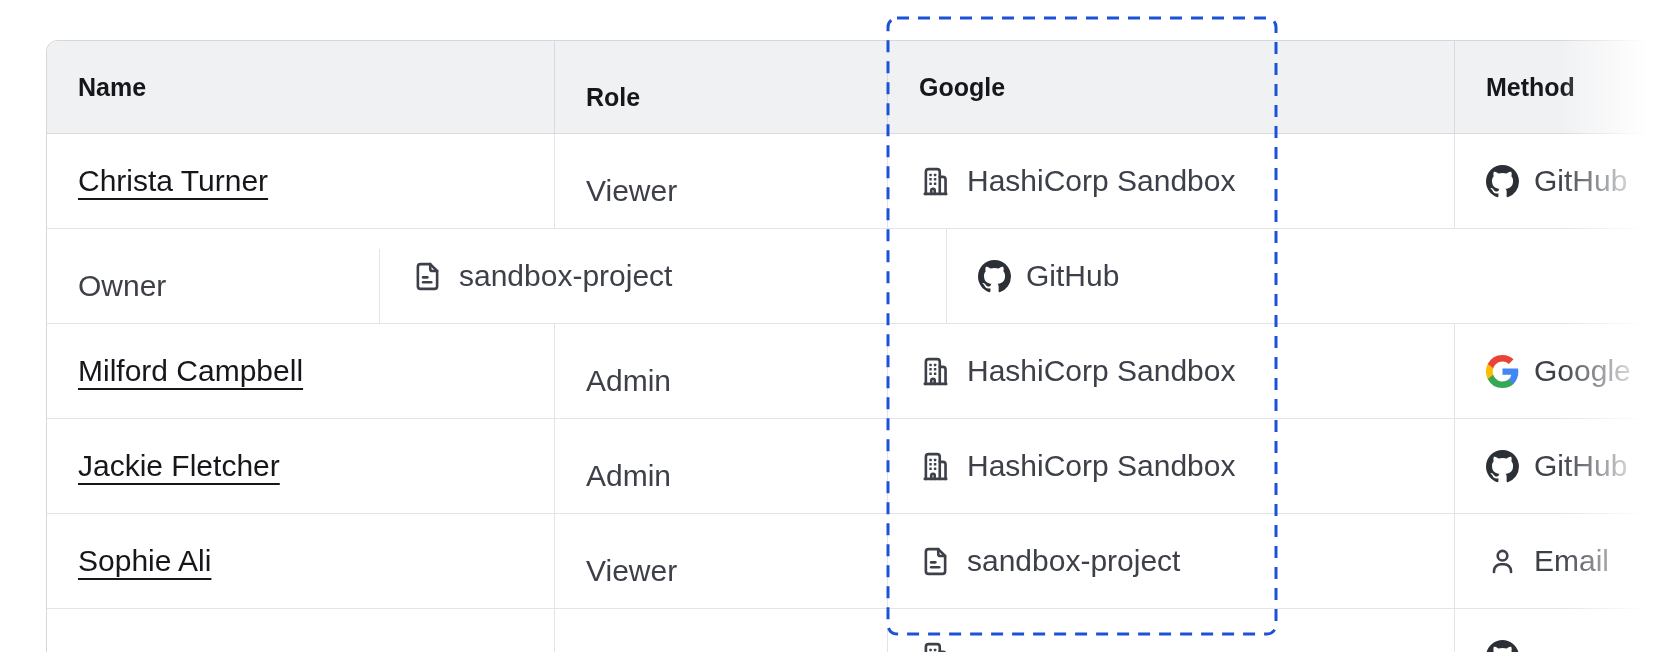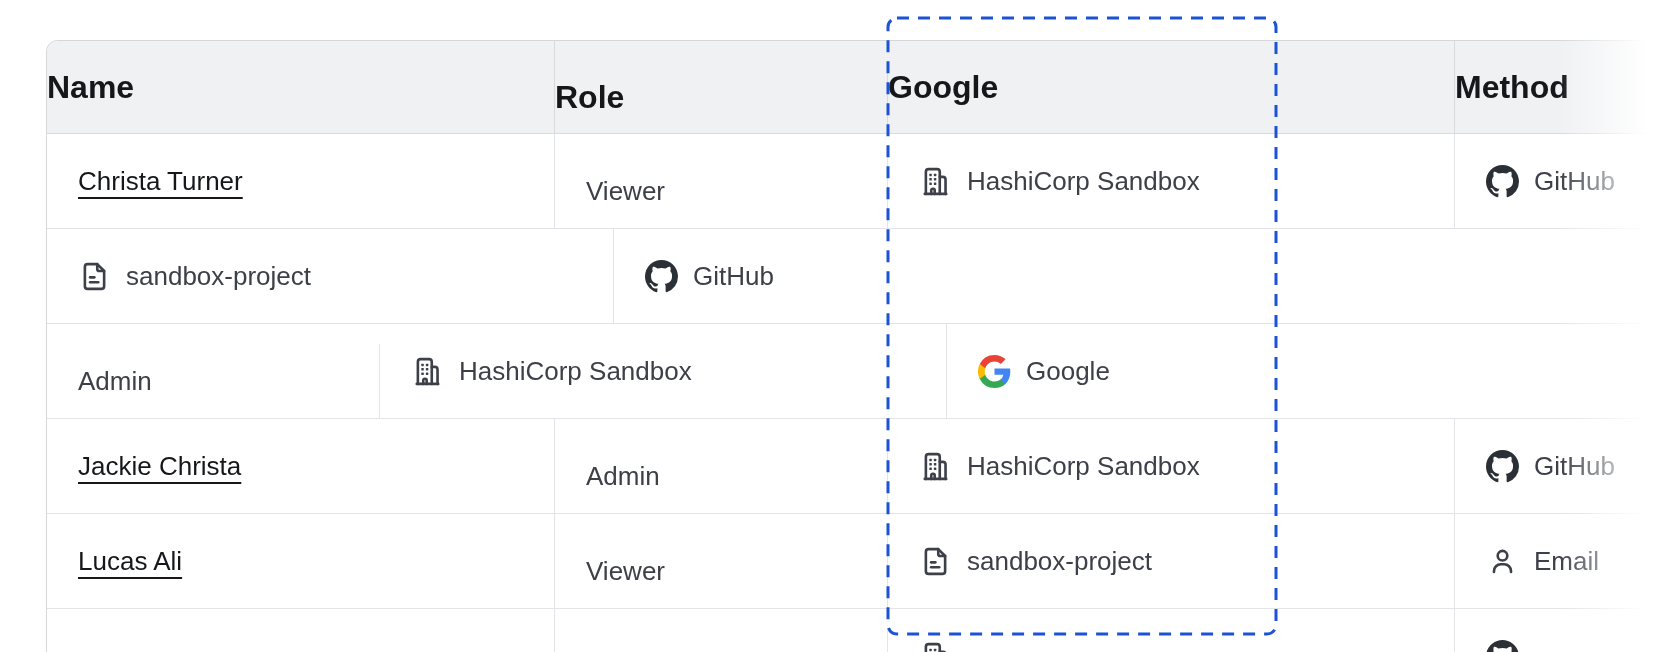"Name" .th { font-size: 32px -> 25px; padding-left: none -> 31px }
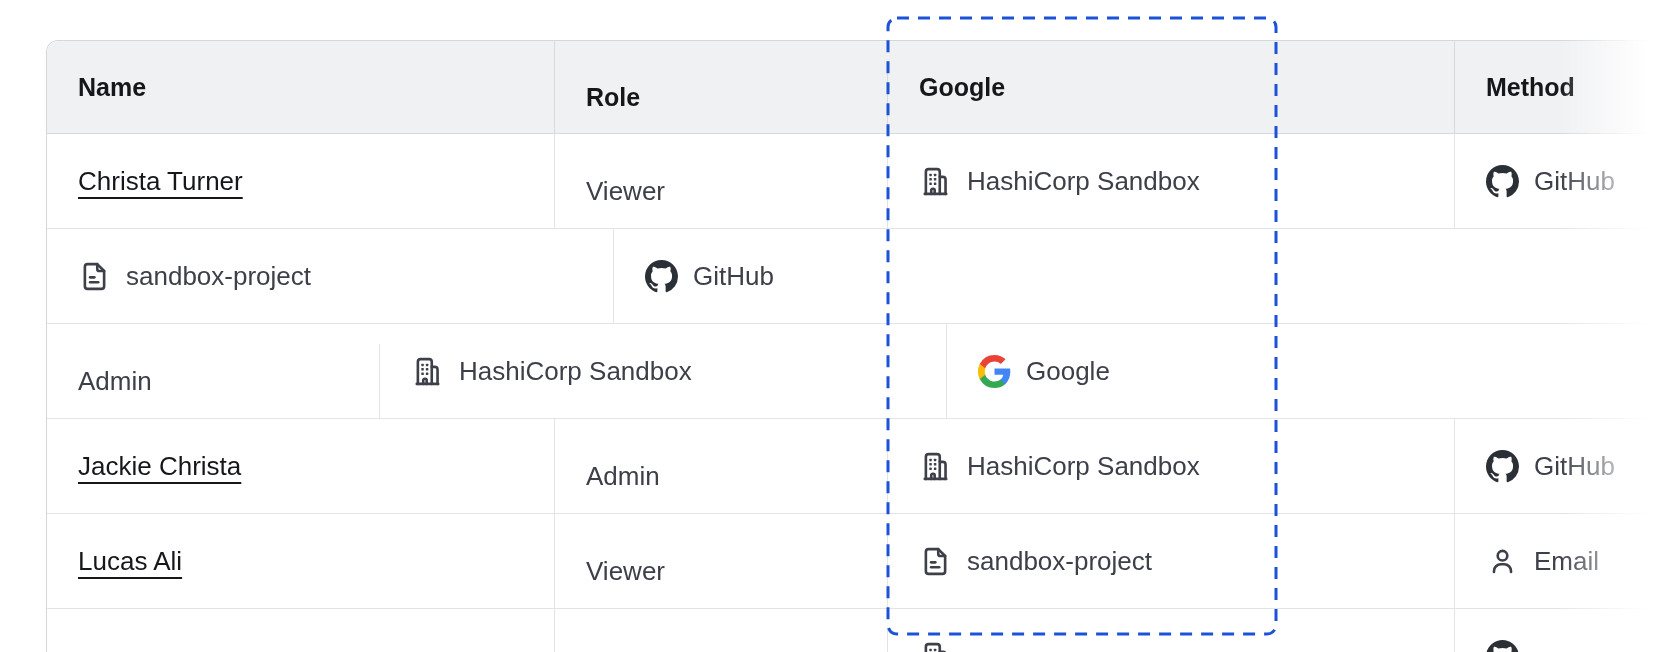"Christa Turner" .td { font-size: 26px -> 30px }
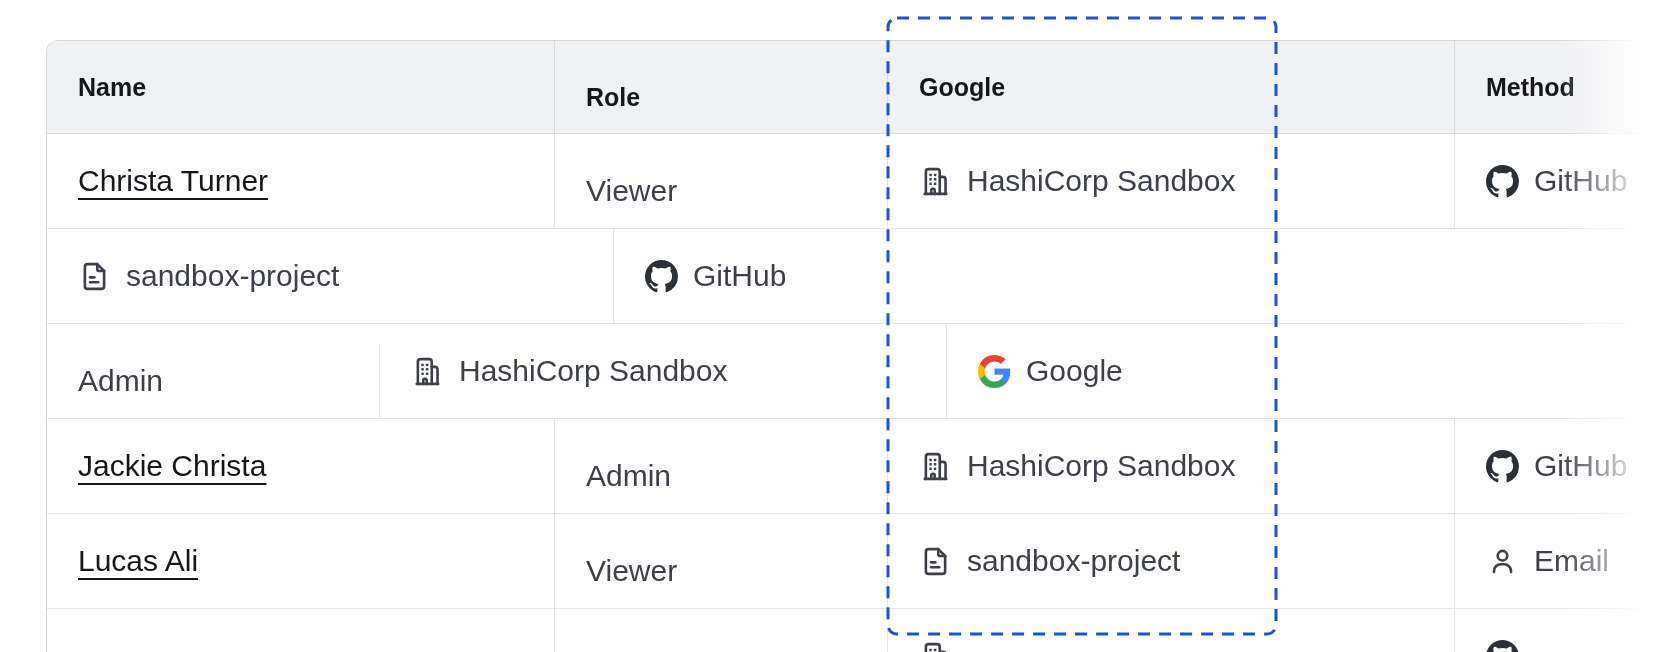"Owner" div.td { html: none -> <div> <span>Owner</span> </div> }
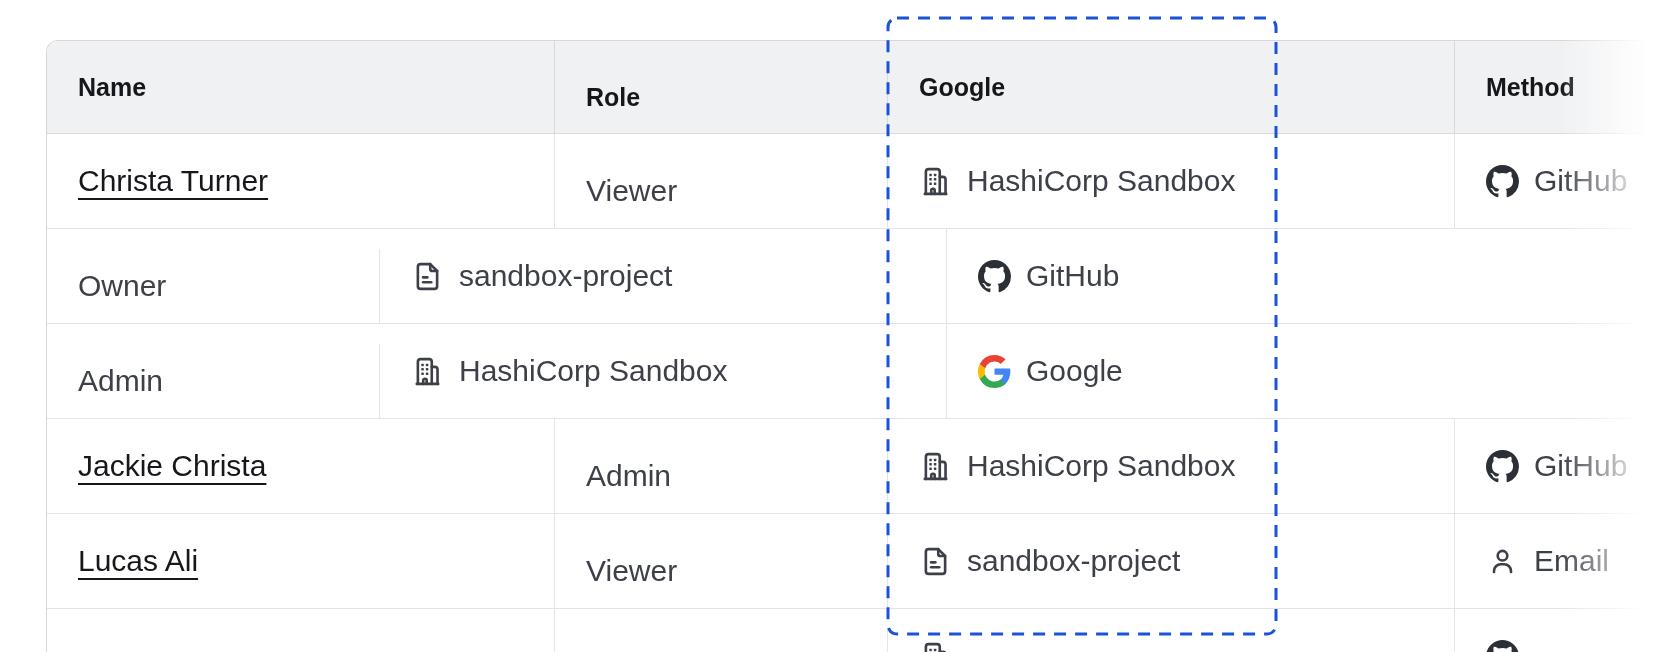"Milford Campbell" div.td { html: none -> <div> <a>Milford Campbell</a> </div> }
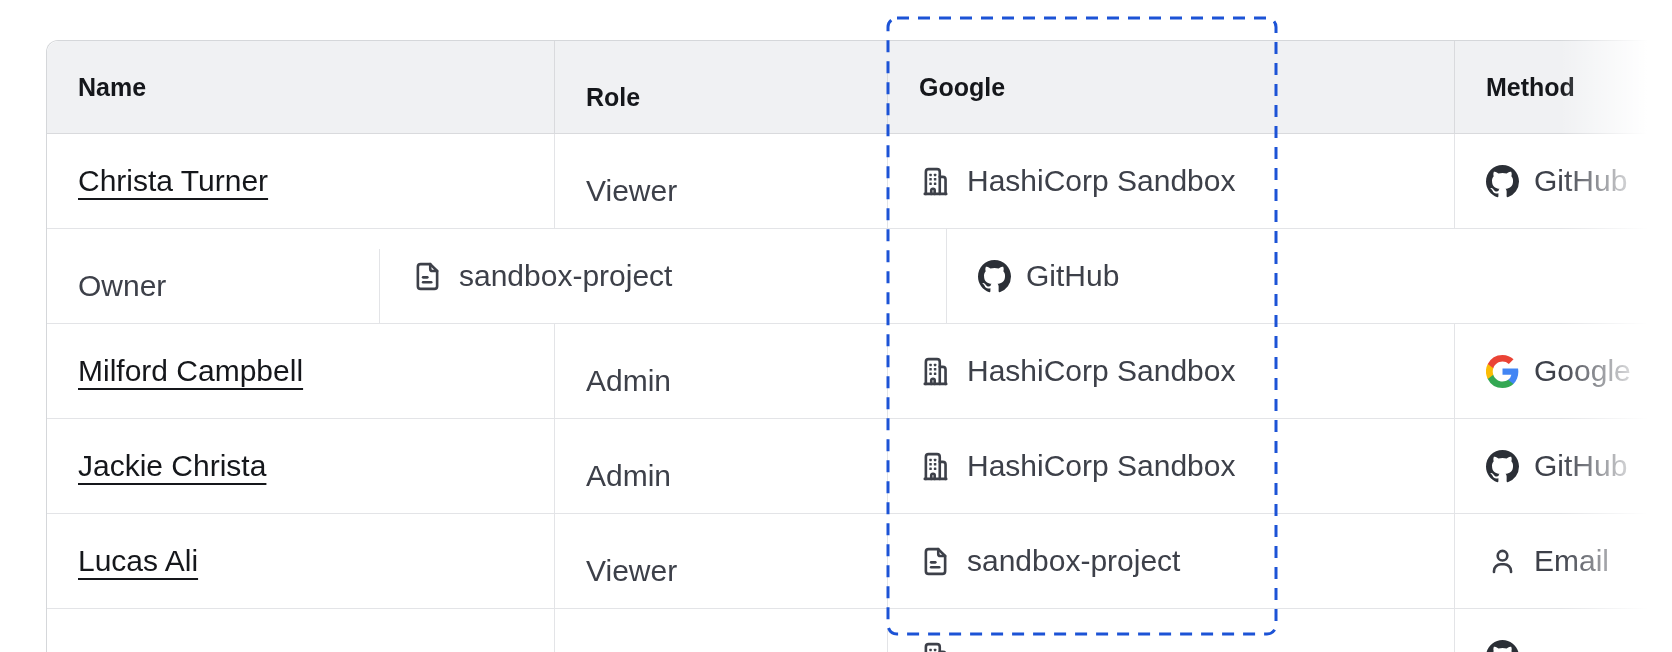"Jackie Christa" a.name-link { text: Christa -> Fletcher }
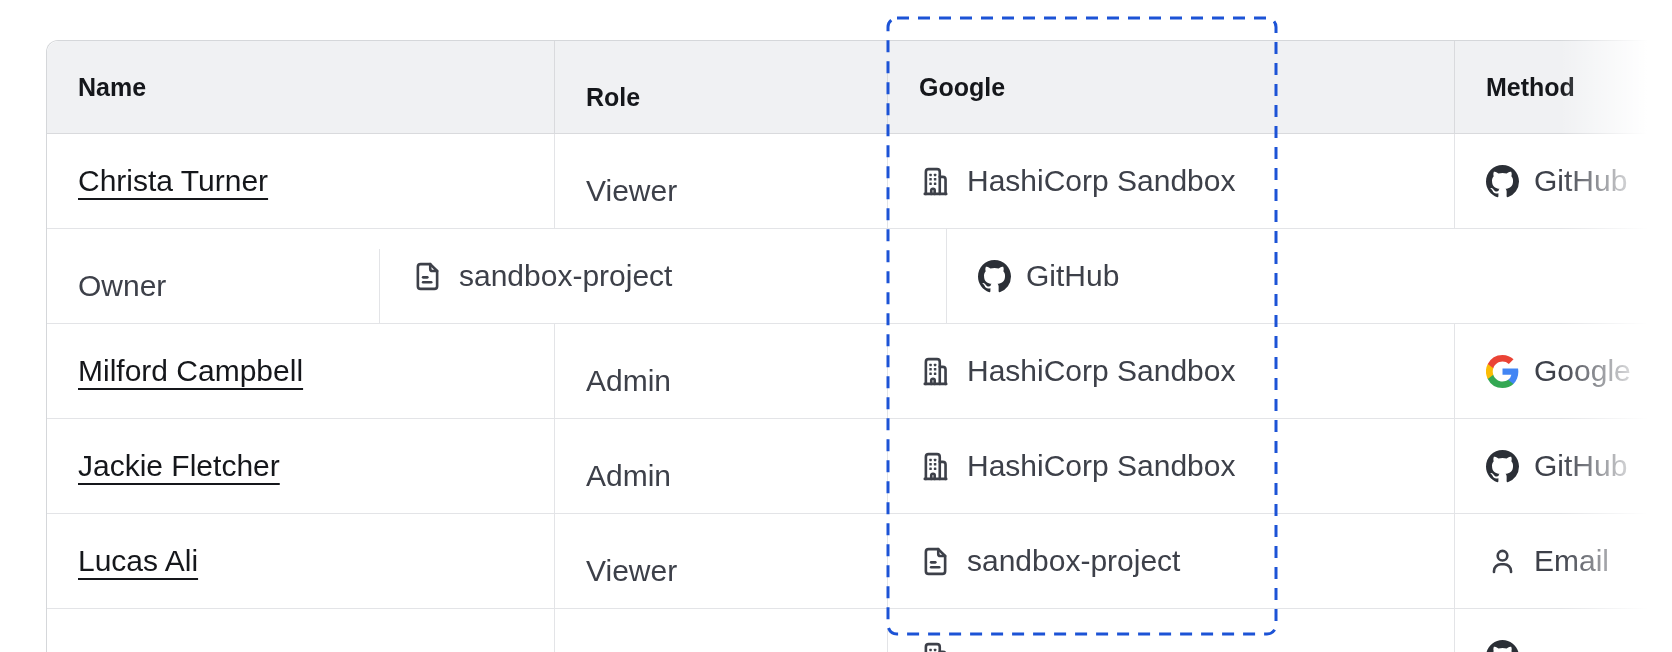"Lucas Ali" a.name-link { text: Lucas -> Sophie }
